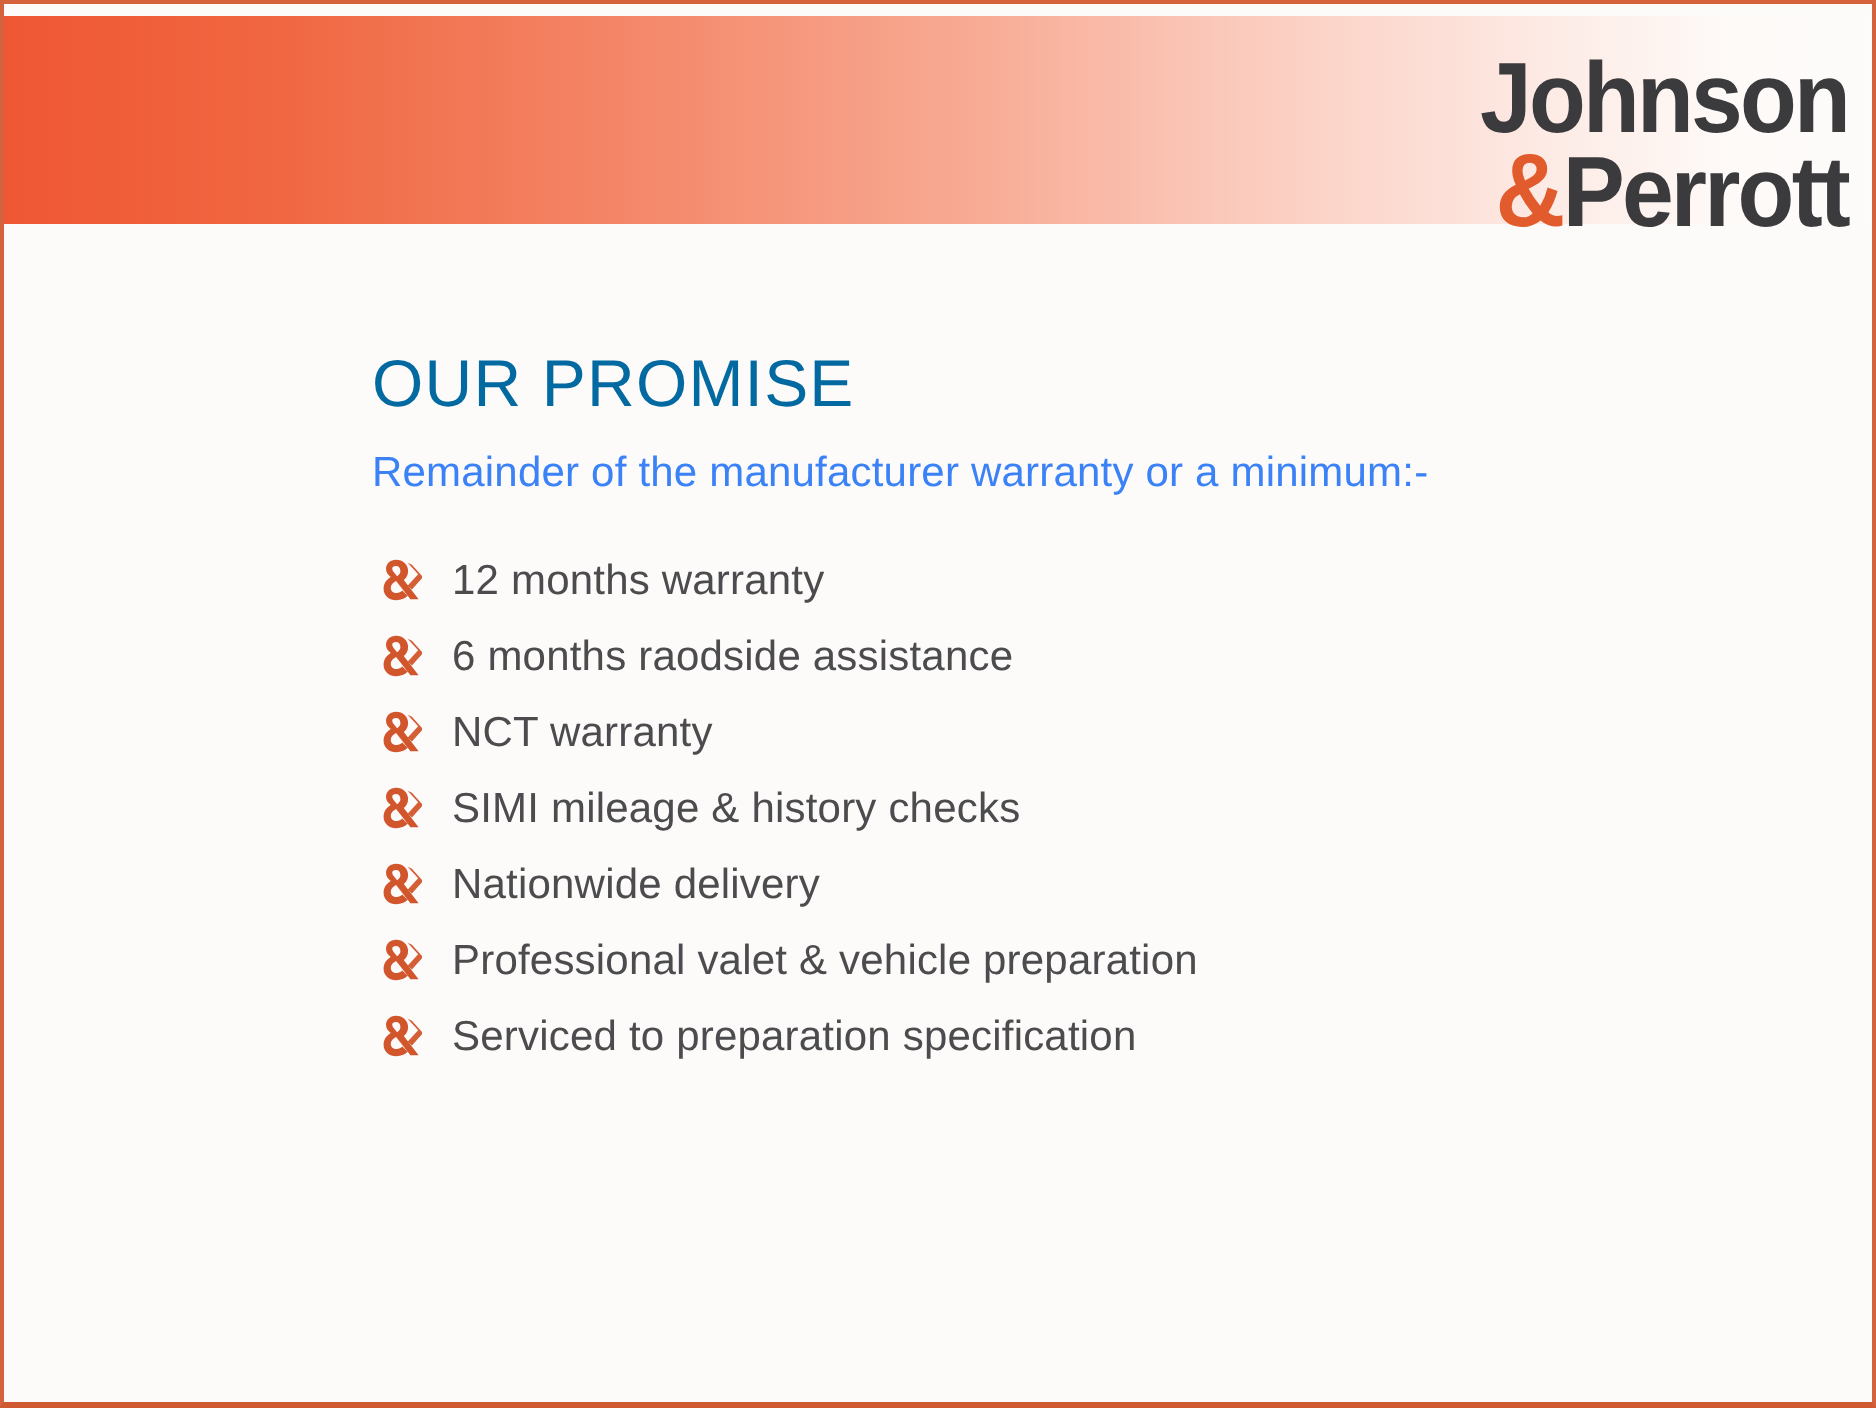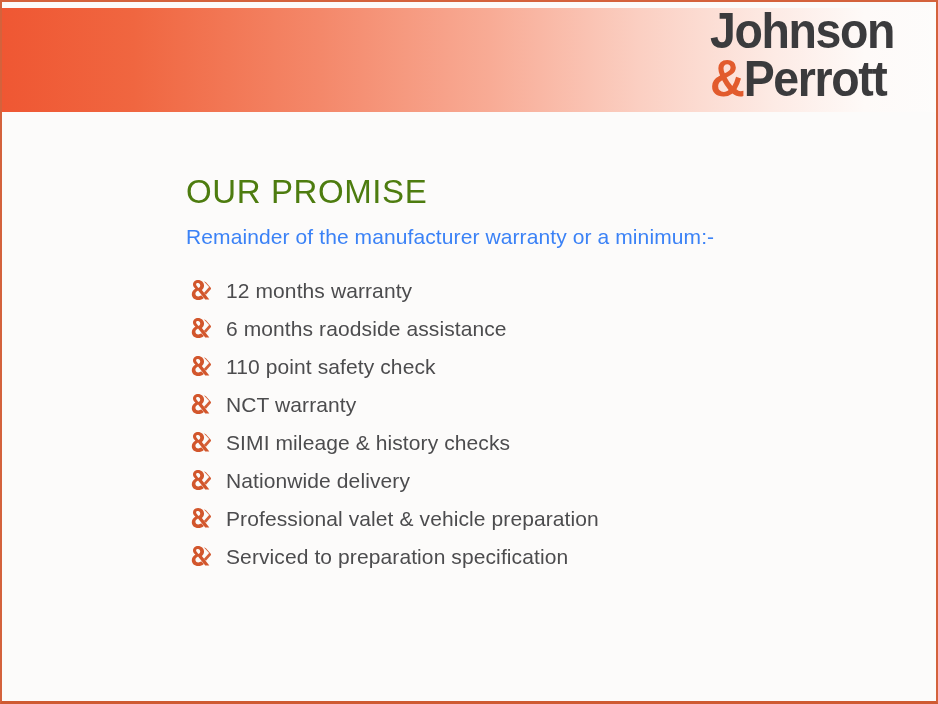"Johnson" .logo { text-align: none -> right; top: 6px -> 24px }
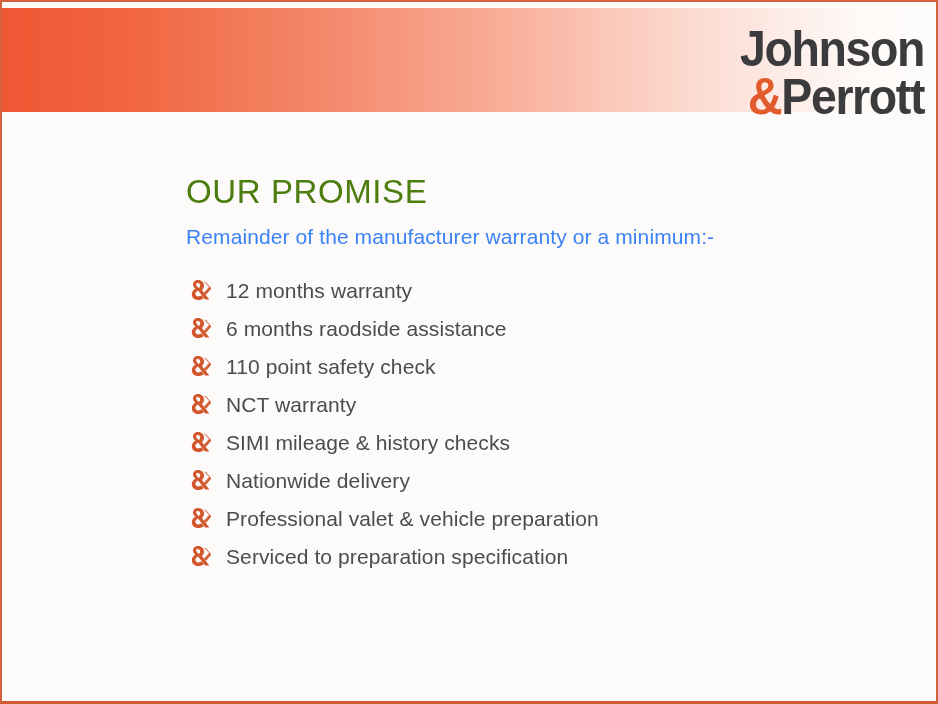"OUR PROMISE" .page-title { color: #4d7c0f -> #0369a1 }
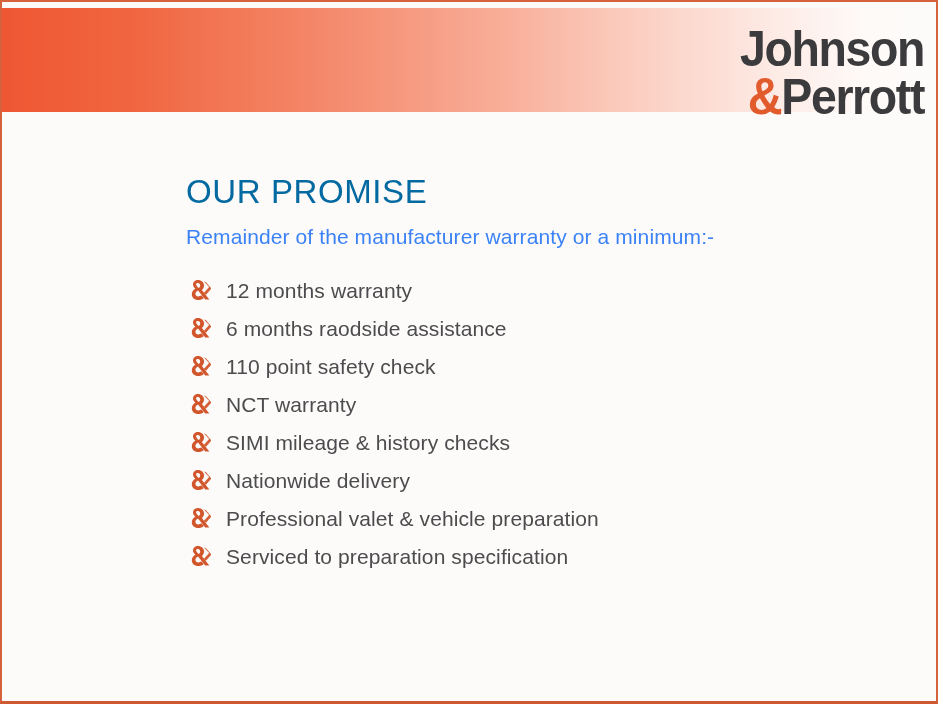"110 point safety check" li.promise-item { html: <li> <span> <svg> <g> <path></path> <path></path> </g> </svg> </span> <span>110 point safety check</span> </li> -> none }
